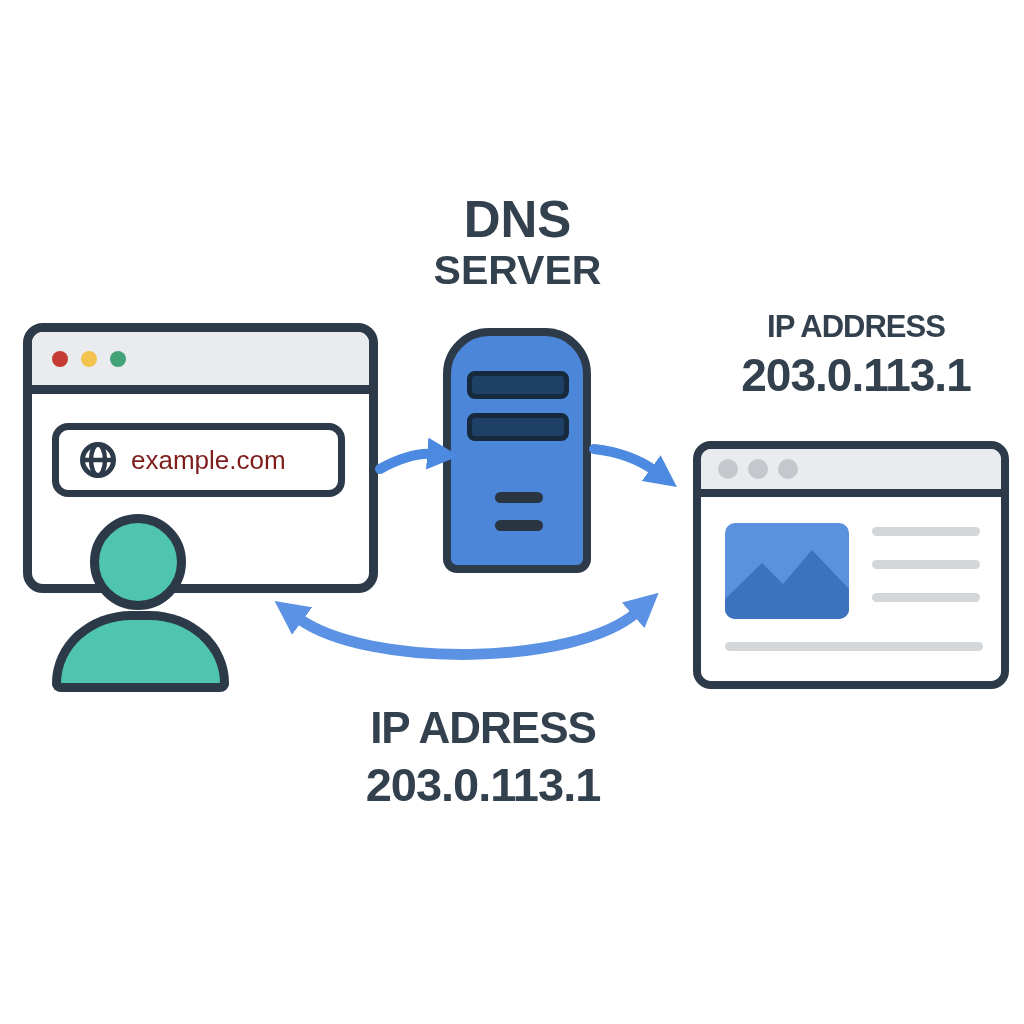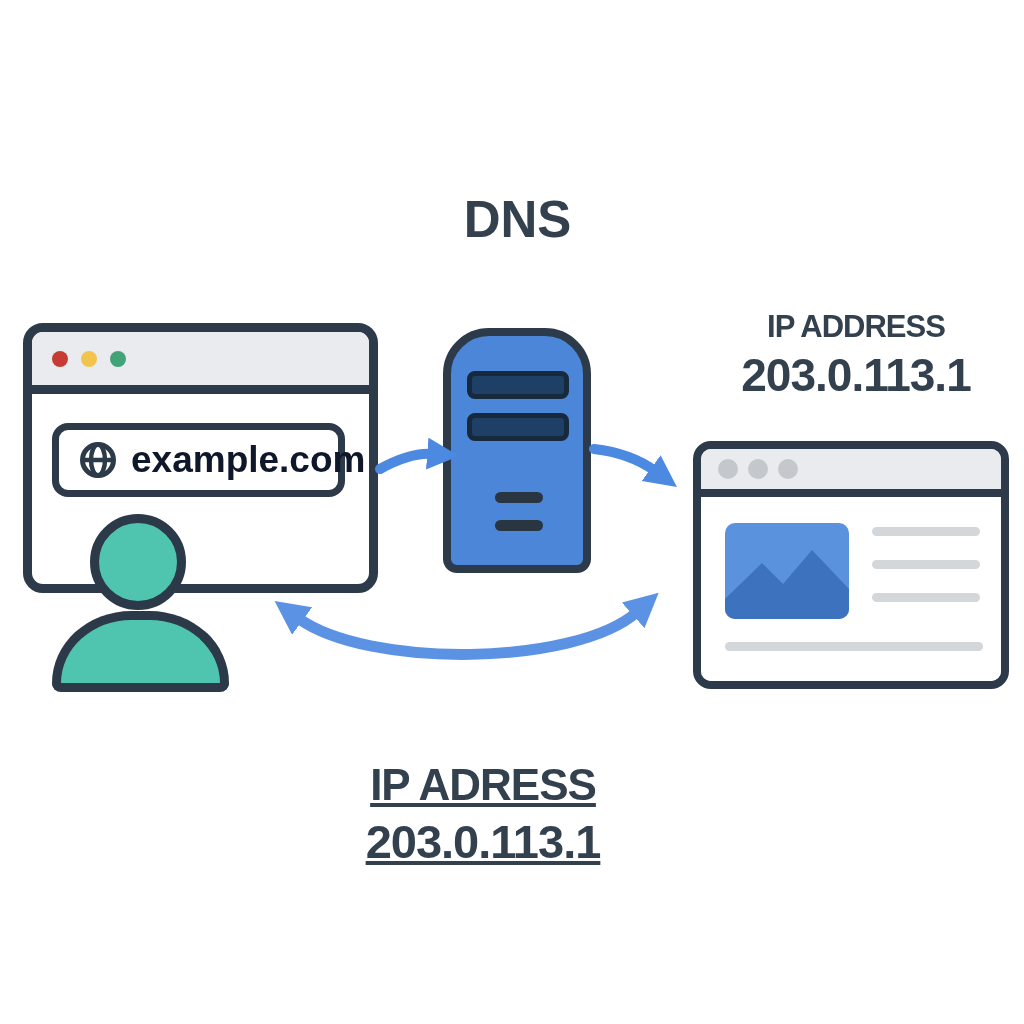"SERVER" div.l2 { html: none -> <div>SERVER</div> }
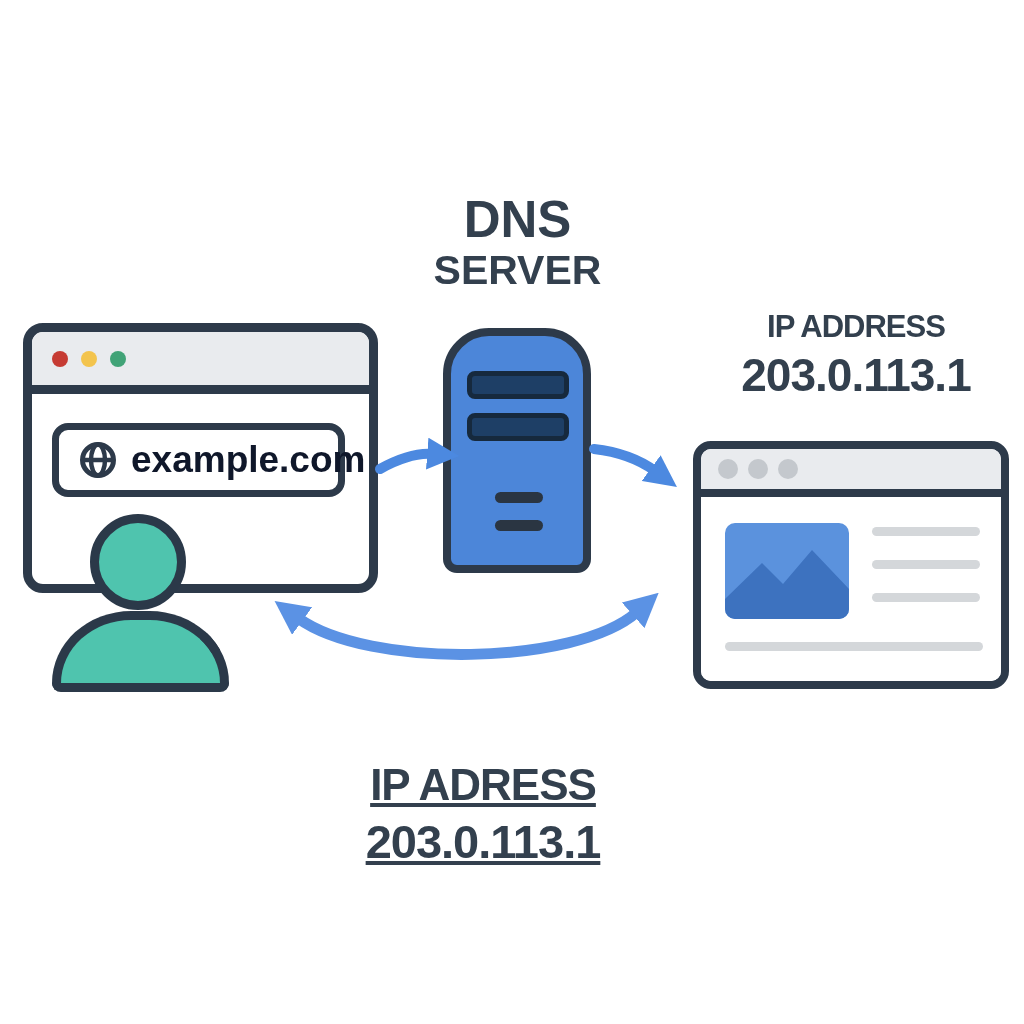"example.com" .address-text { color: #0f172a -> #7f1d1d; font-size: 37px -> 26px; font-weight: 700 -> 400 }
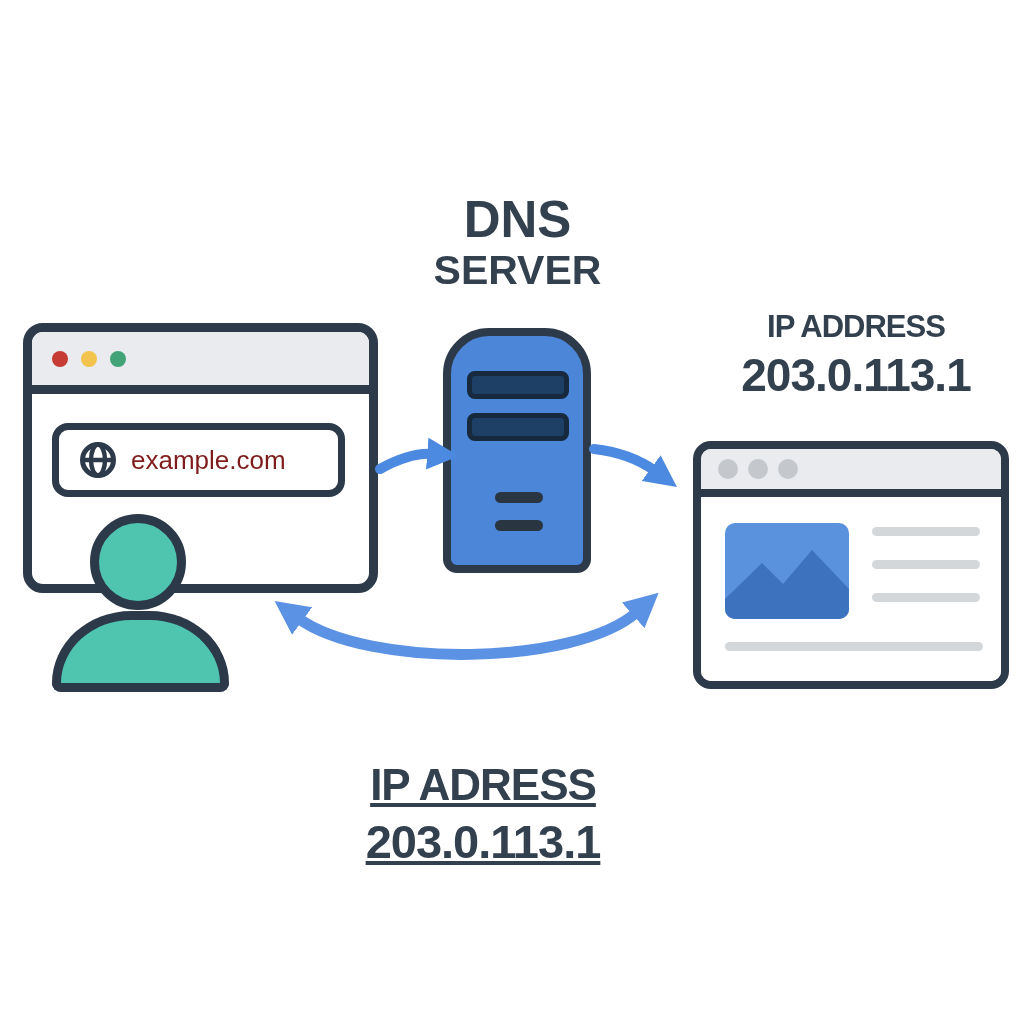"IP ADRESS" .lbl-ip-bottom { text-decoration: underline -> none; top: 756px -> 699px }
